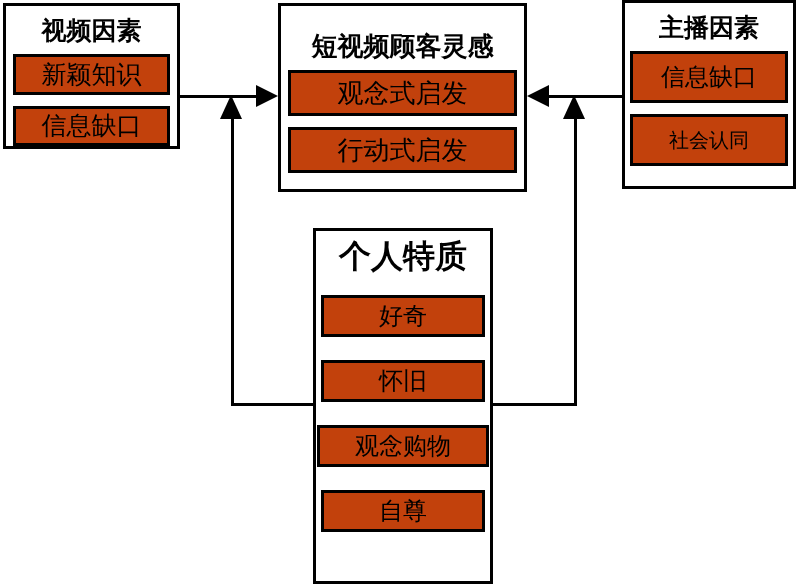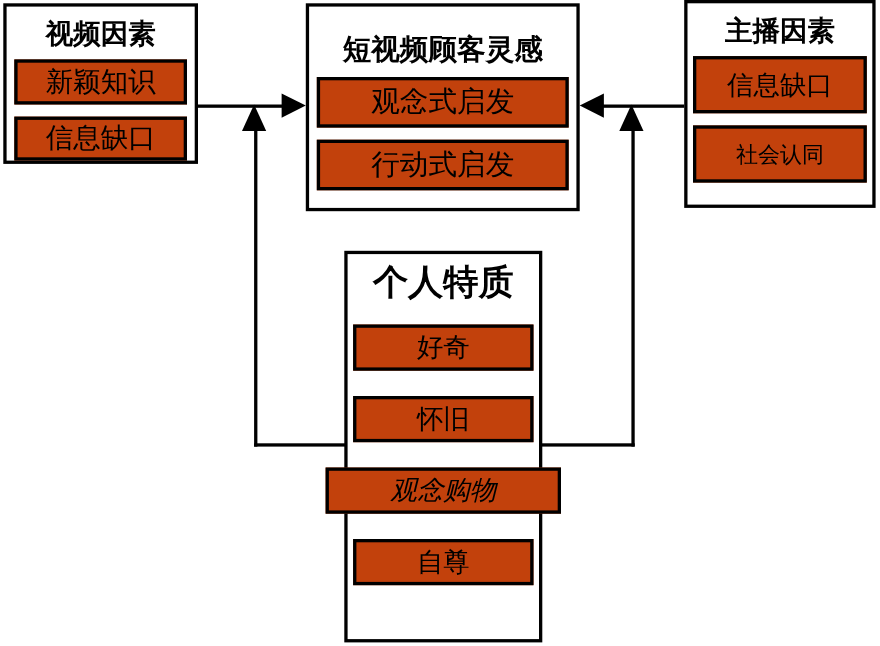"观念购物" #personal-traits .item-box.highlight { font-style: italic -> none; width: 214px -> 172px }
